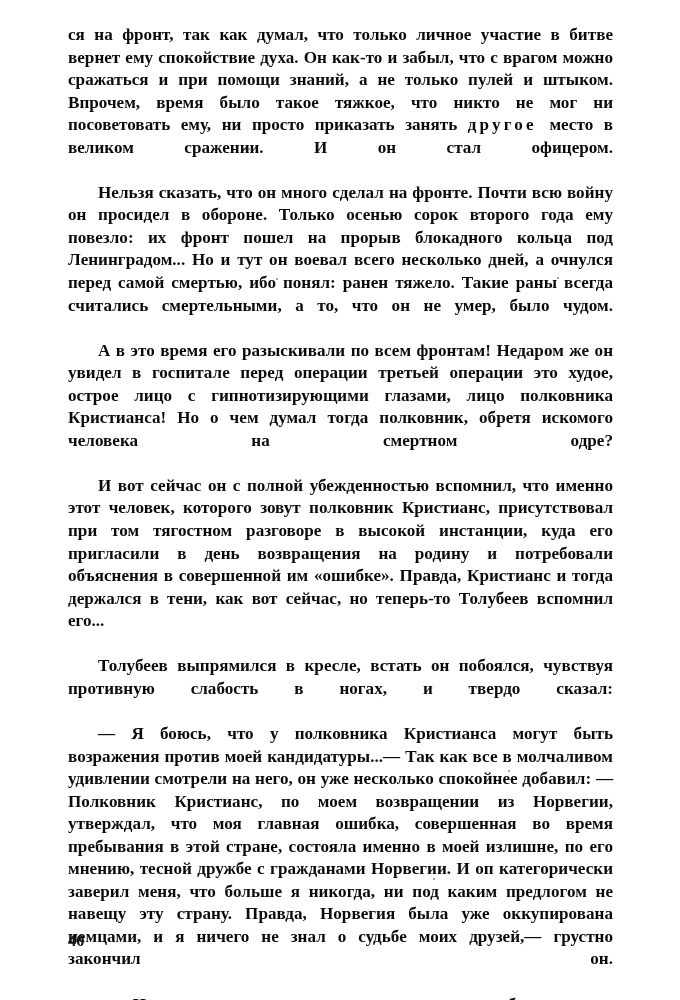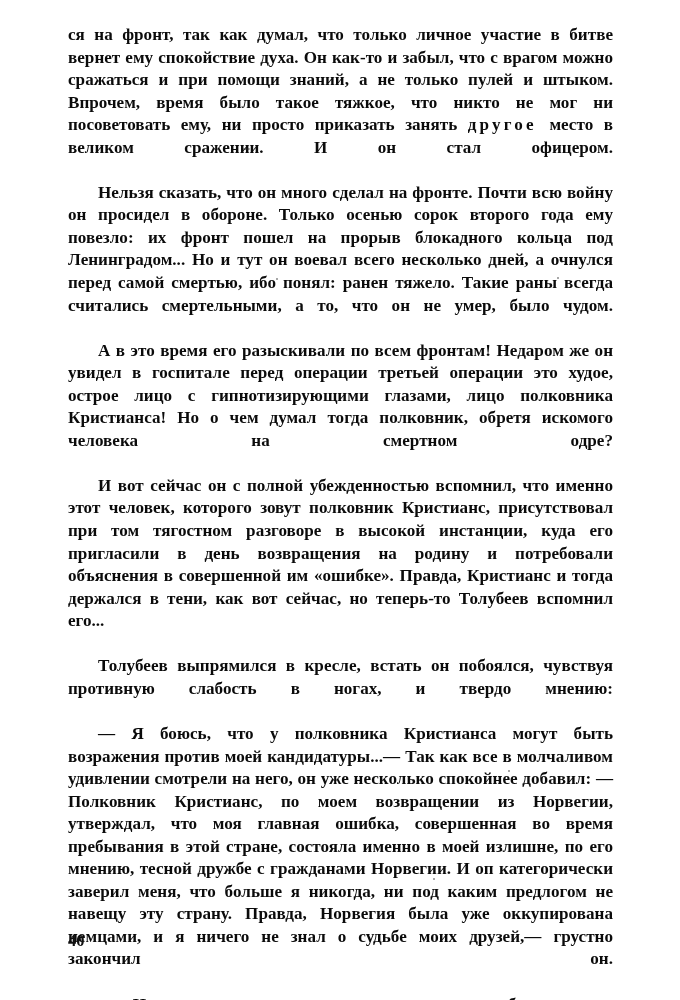"Толубеев выпрямился в кресле, встать" p { text: мнению -> сказал }
